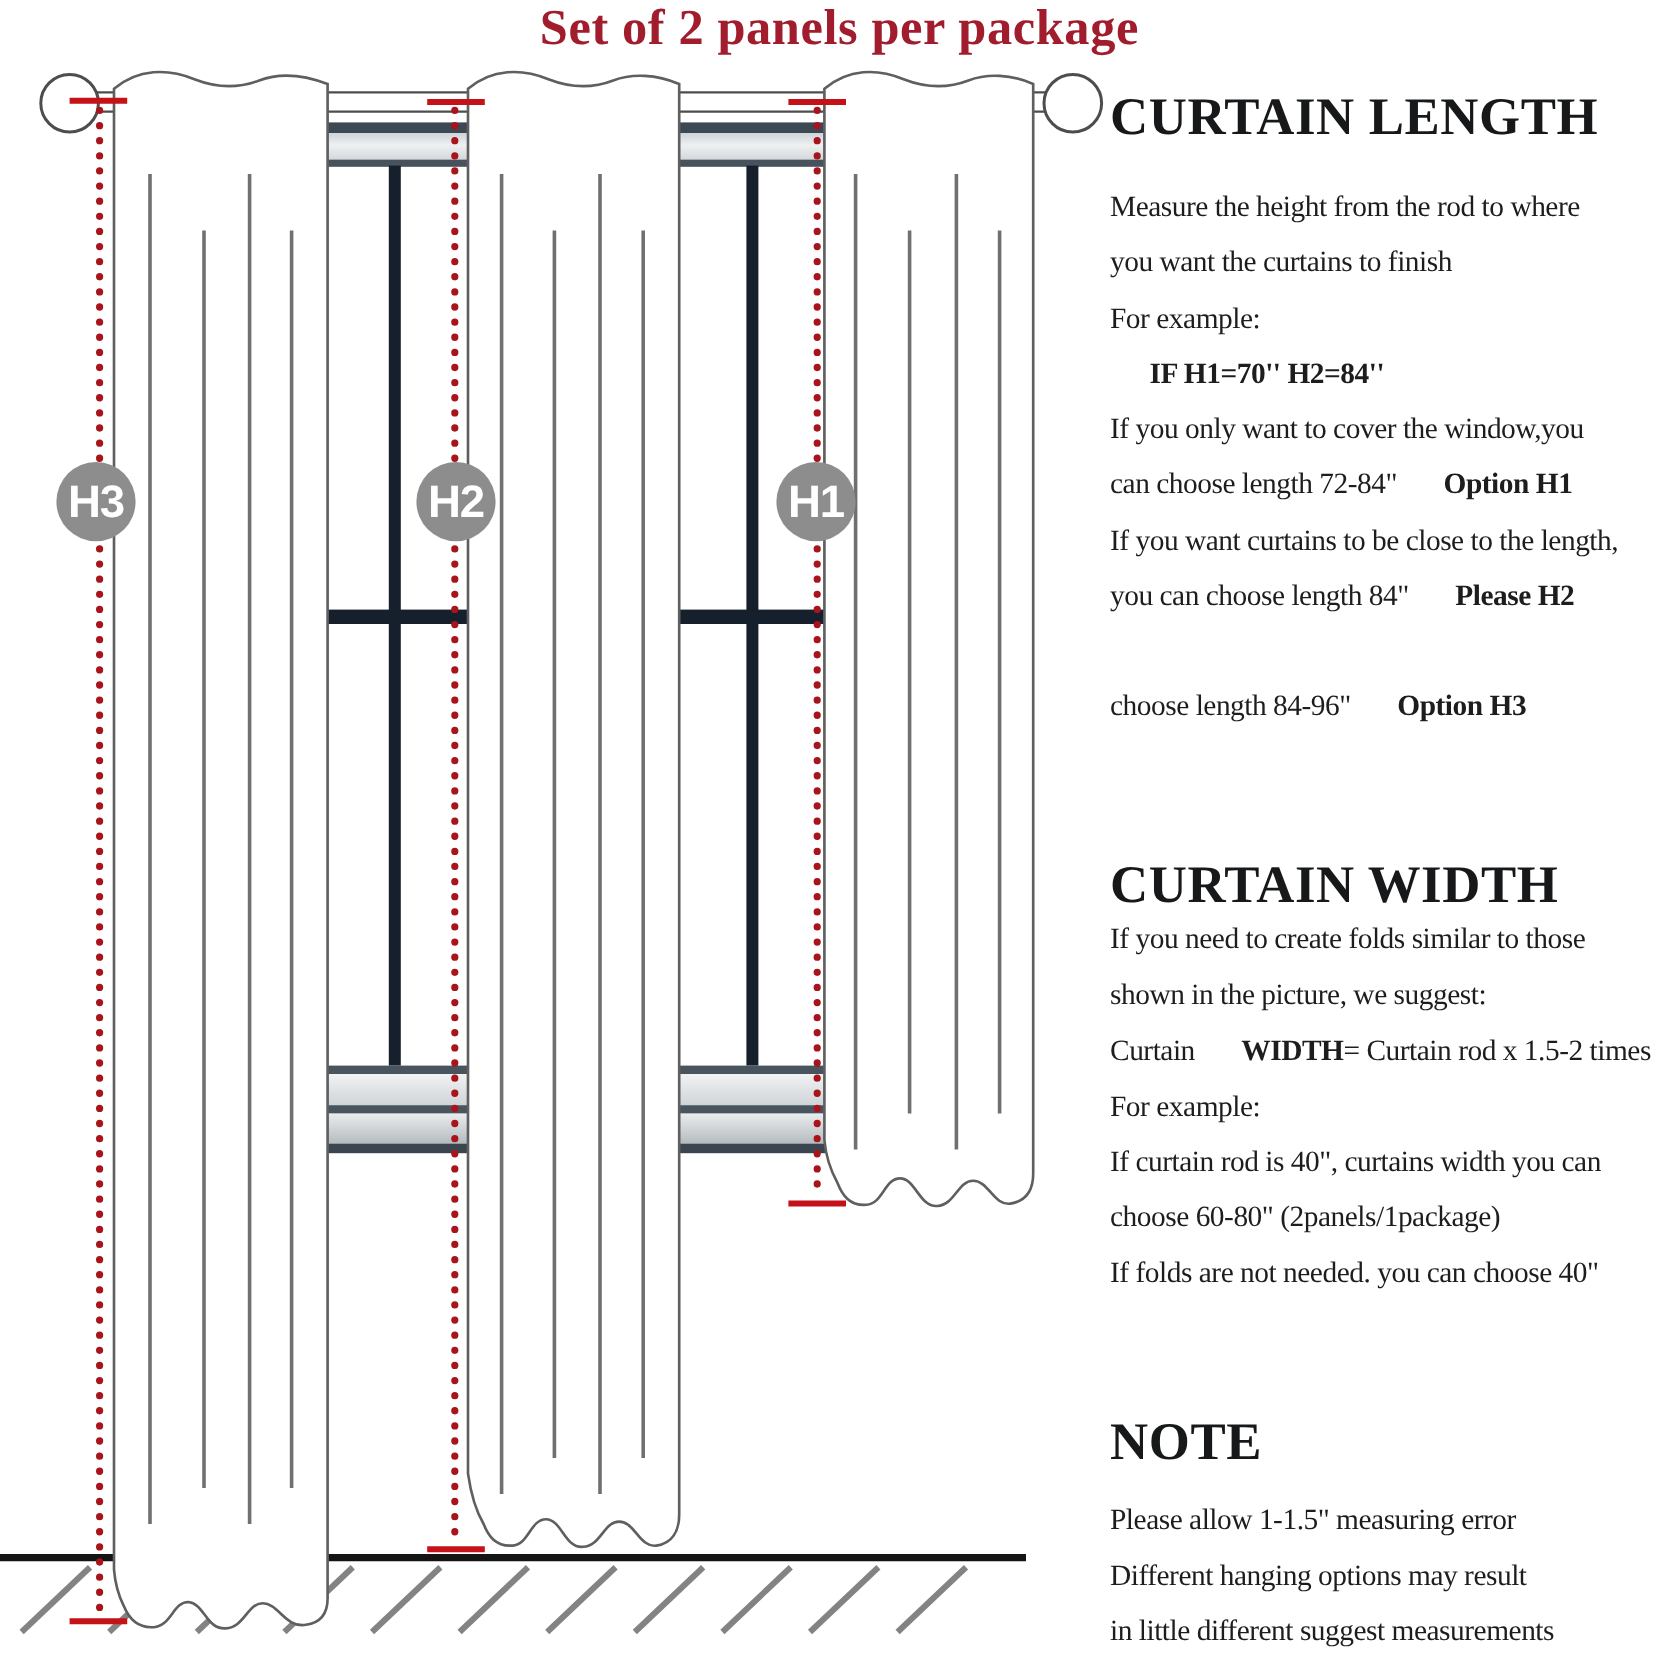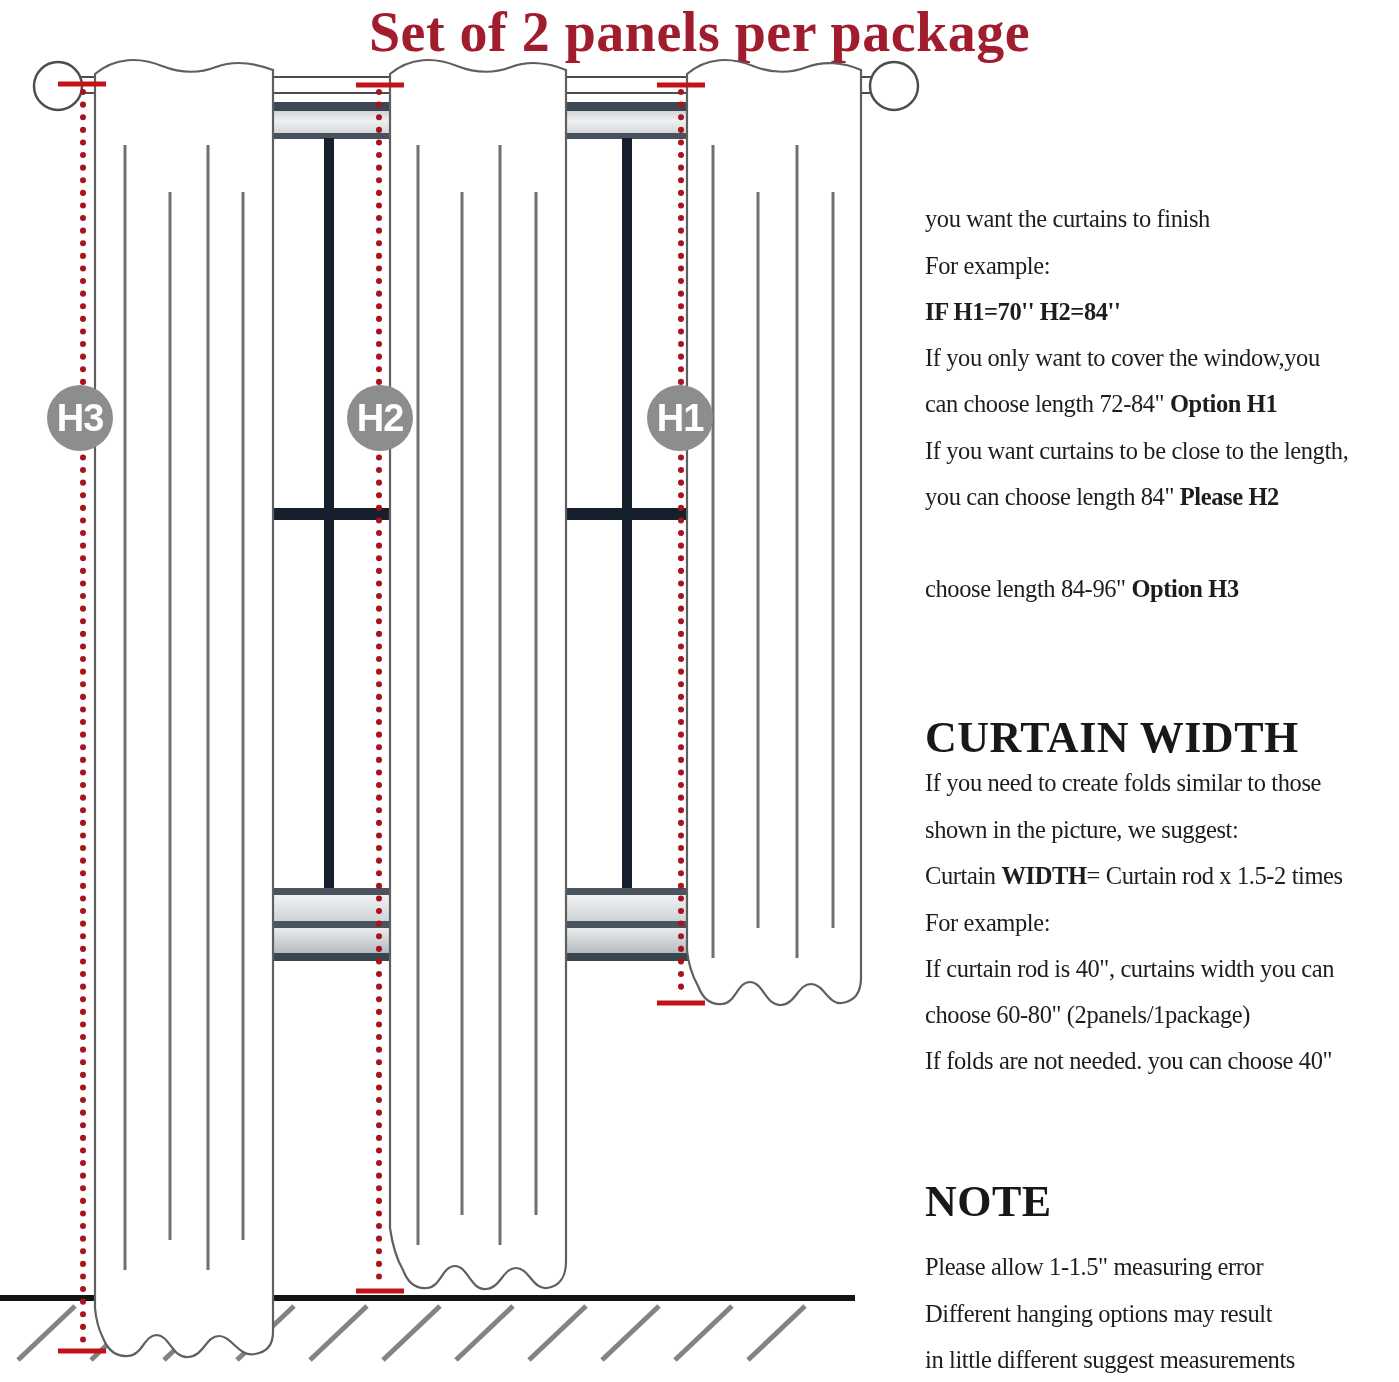"Set of 2 panels per" .title { font-size: 56px -> 42px }
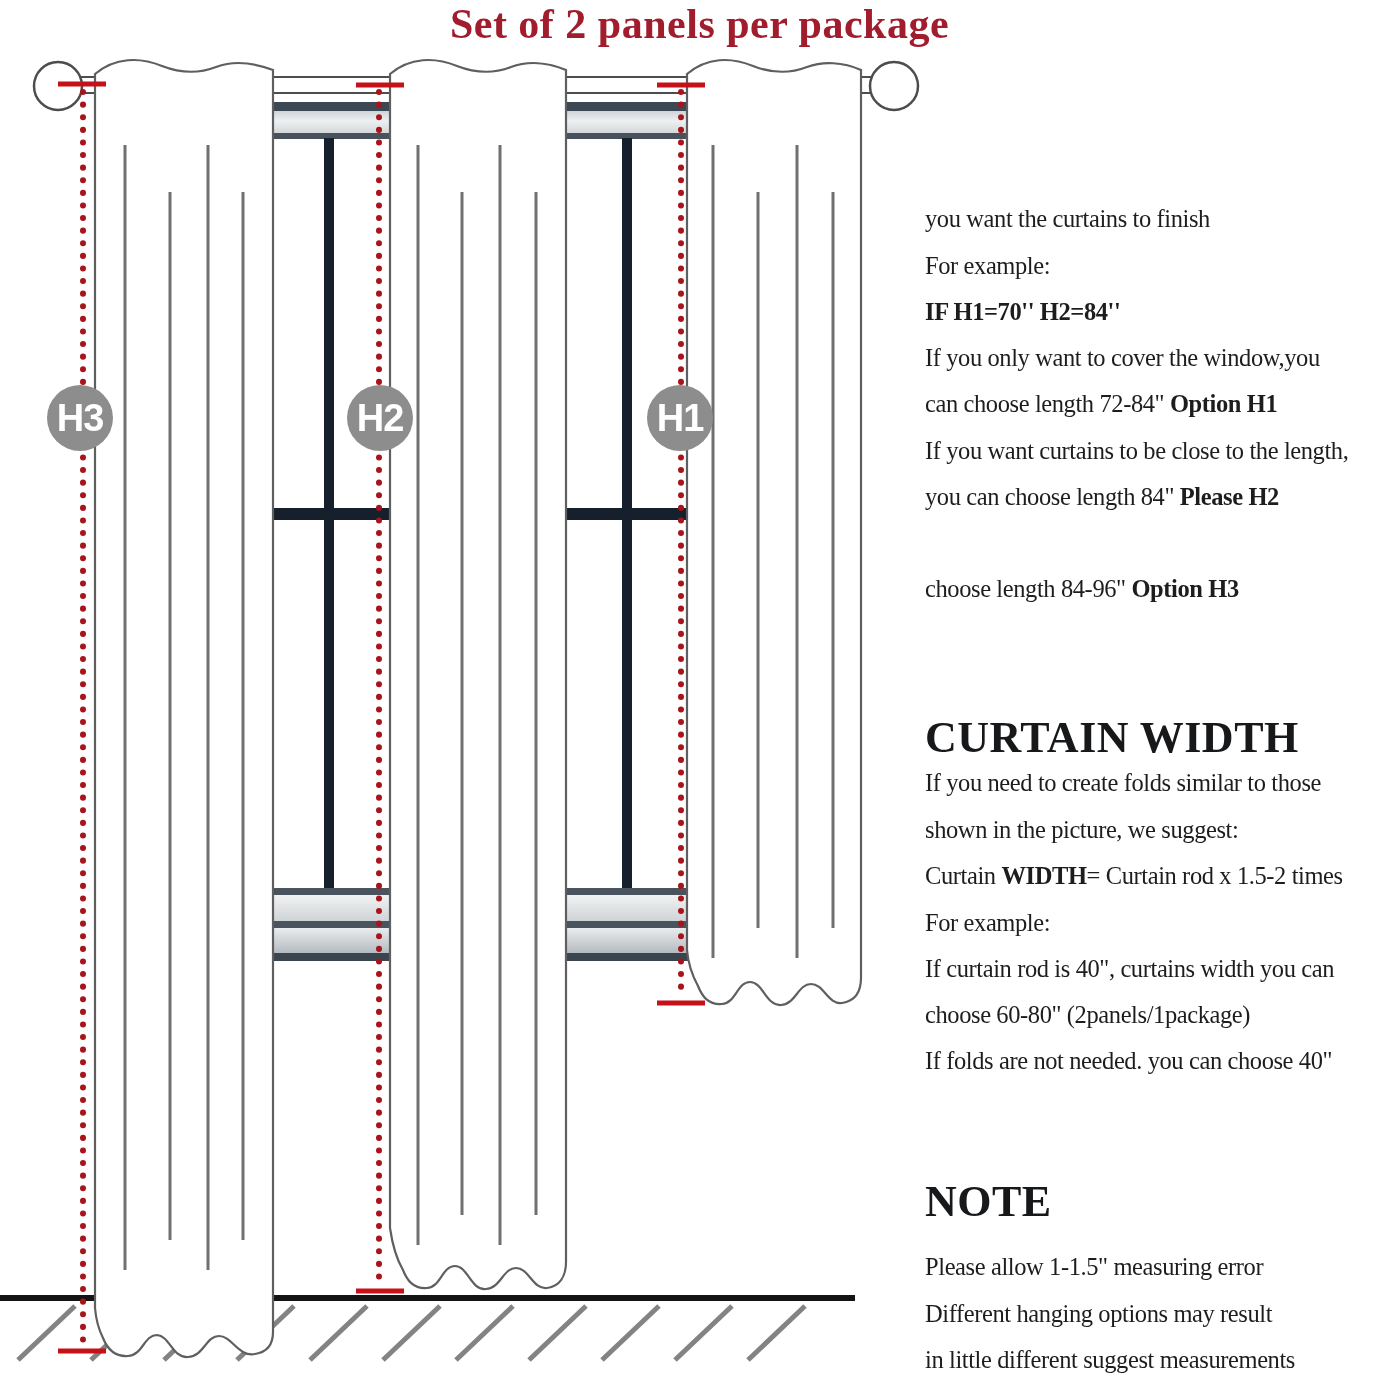"CURTAIN LENGTH" div.h { html: none -> <div>CURTAIN LENGTH</div> }
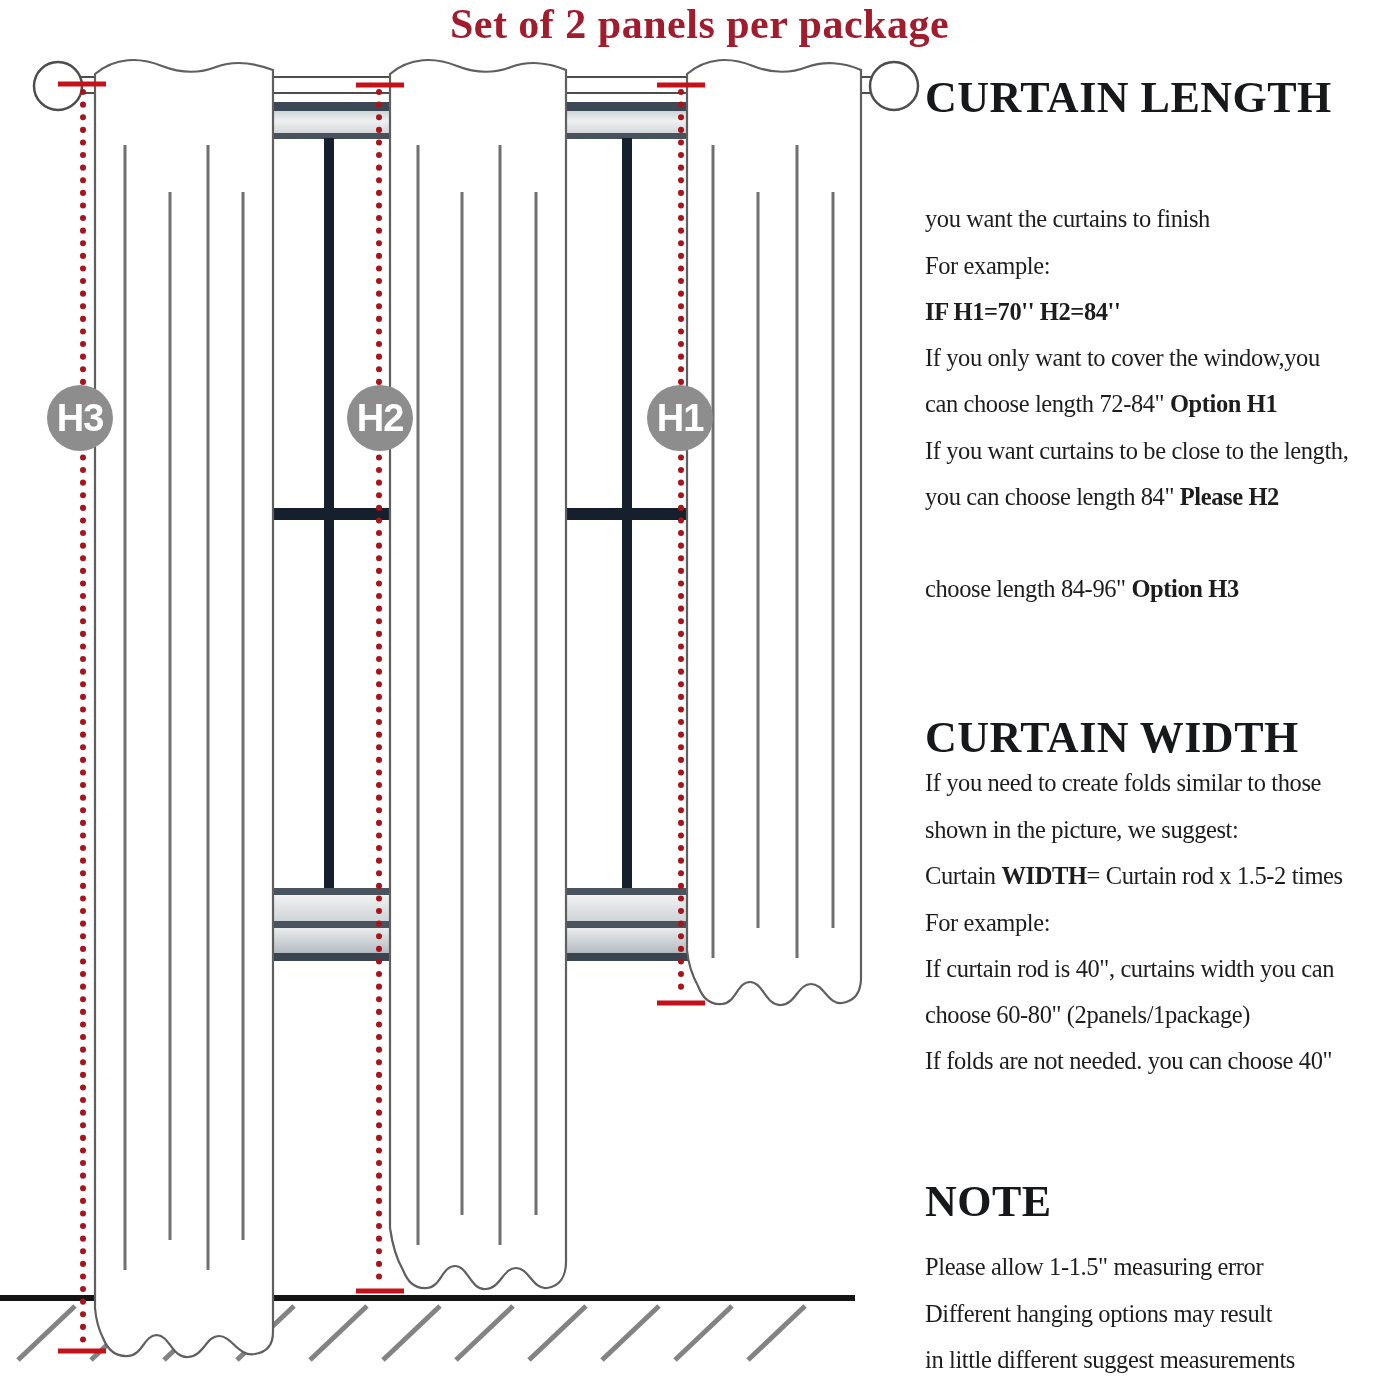"Measure the height from the" div.ln { html: none -> <div>Measure the height from the rod to where</div> }
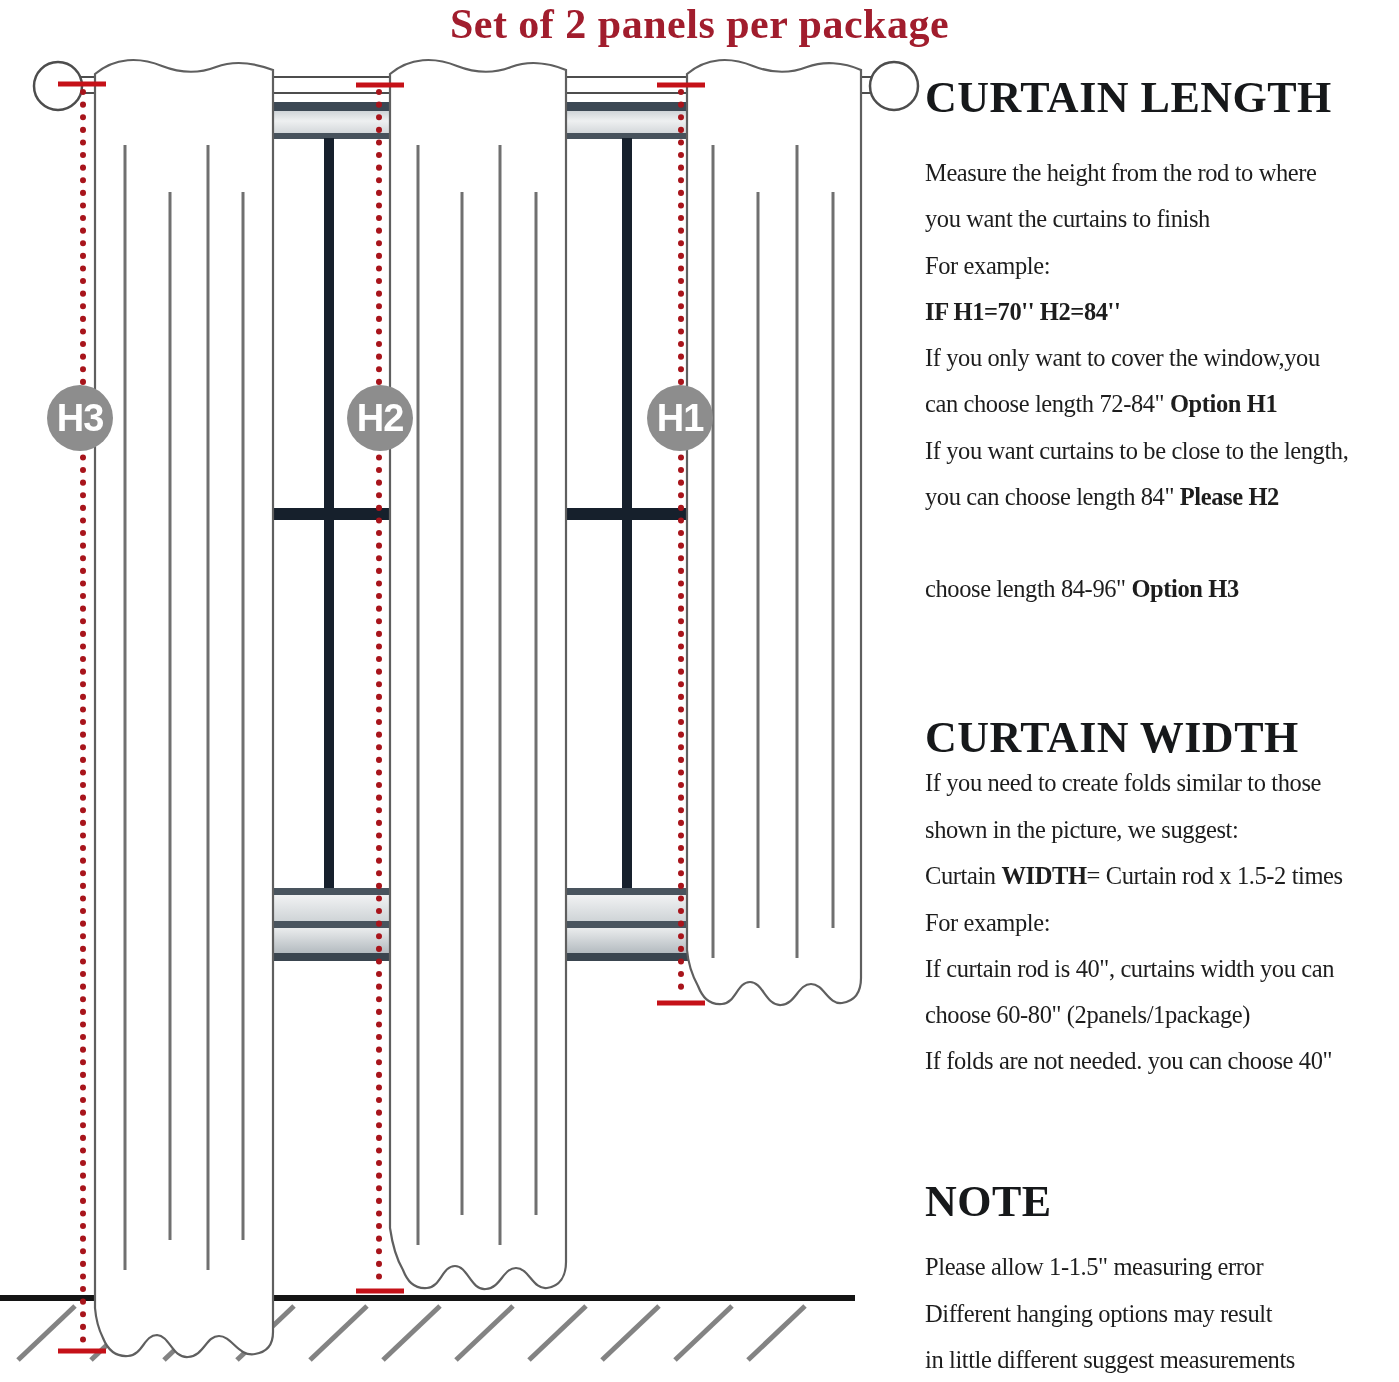"IF H1=70'' H2=84''" .ln b { margin-left: none -> 33px }
